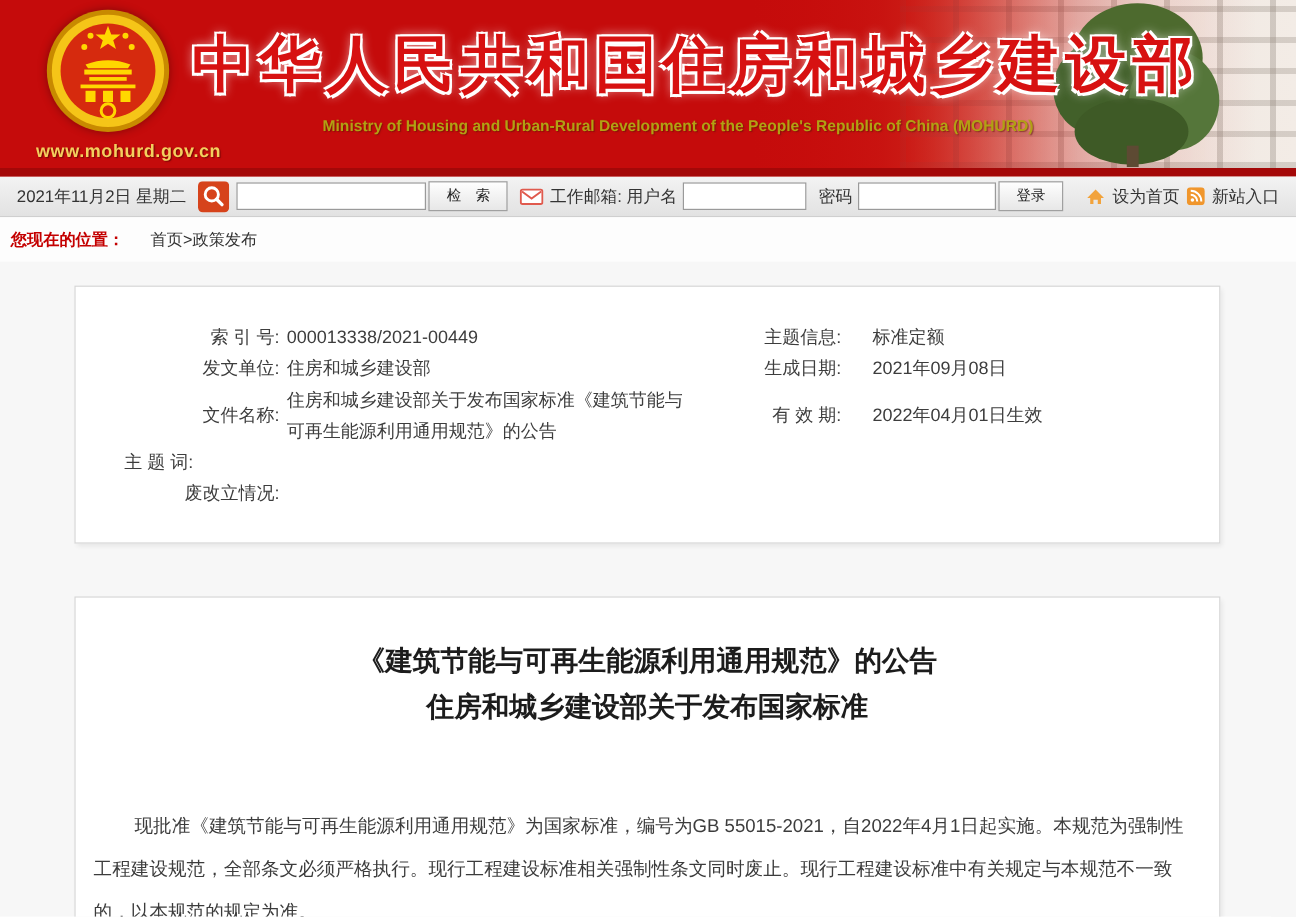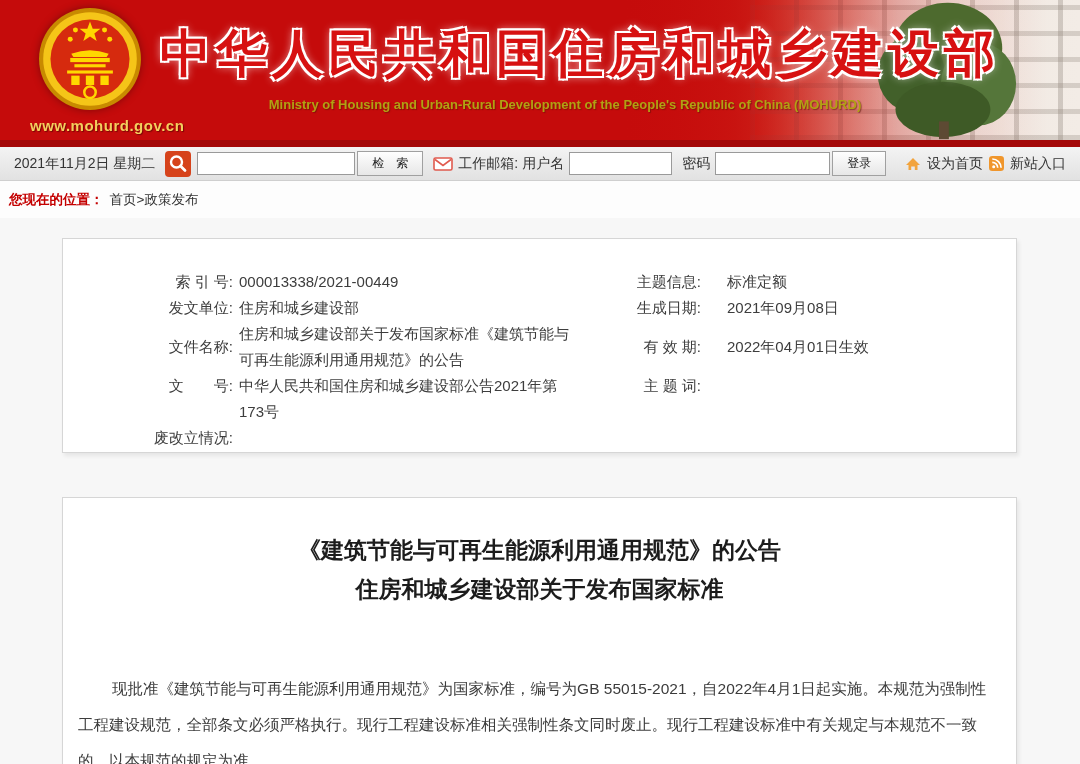"您现在的位置：" .bc-label { margin-right: 6px -> 22px }
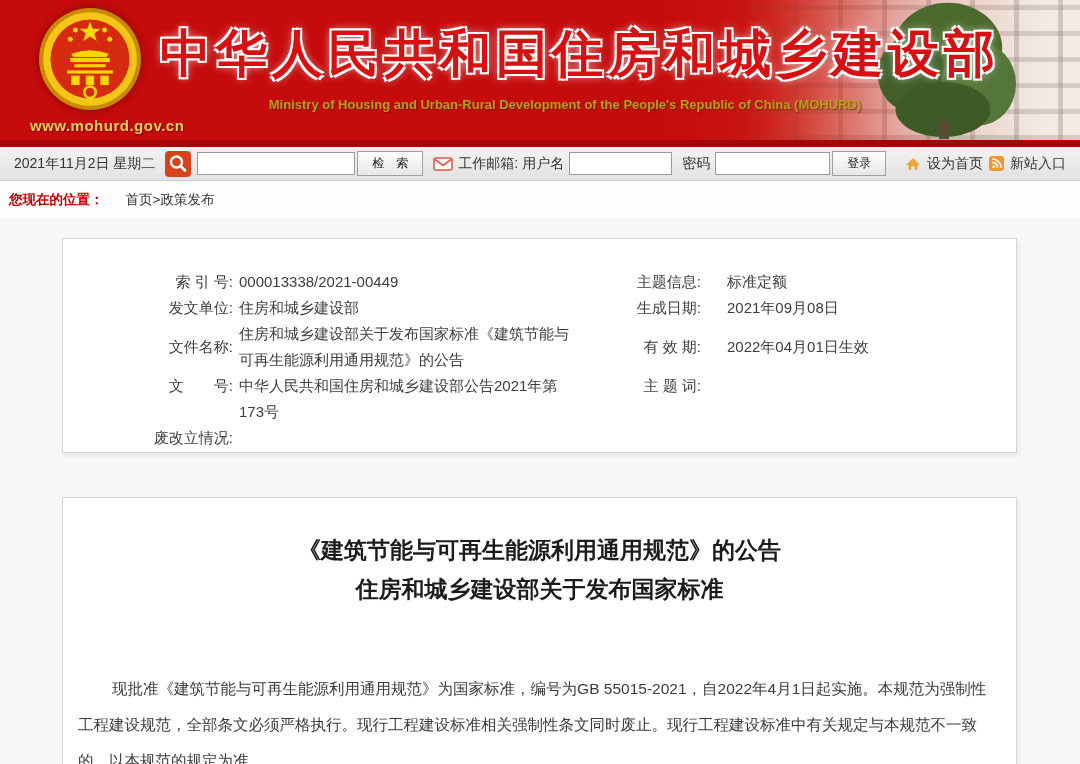"文 号:" div.cell-l { html: <div> <div>文 号:</div> <div>中华人民共和国住房和城乡建设部公告2021年第173号</div> </div> -> none }
